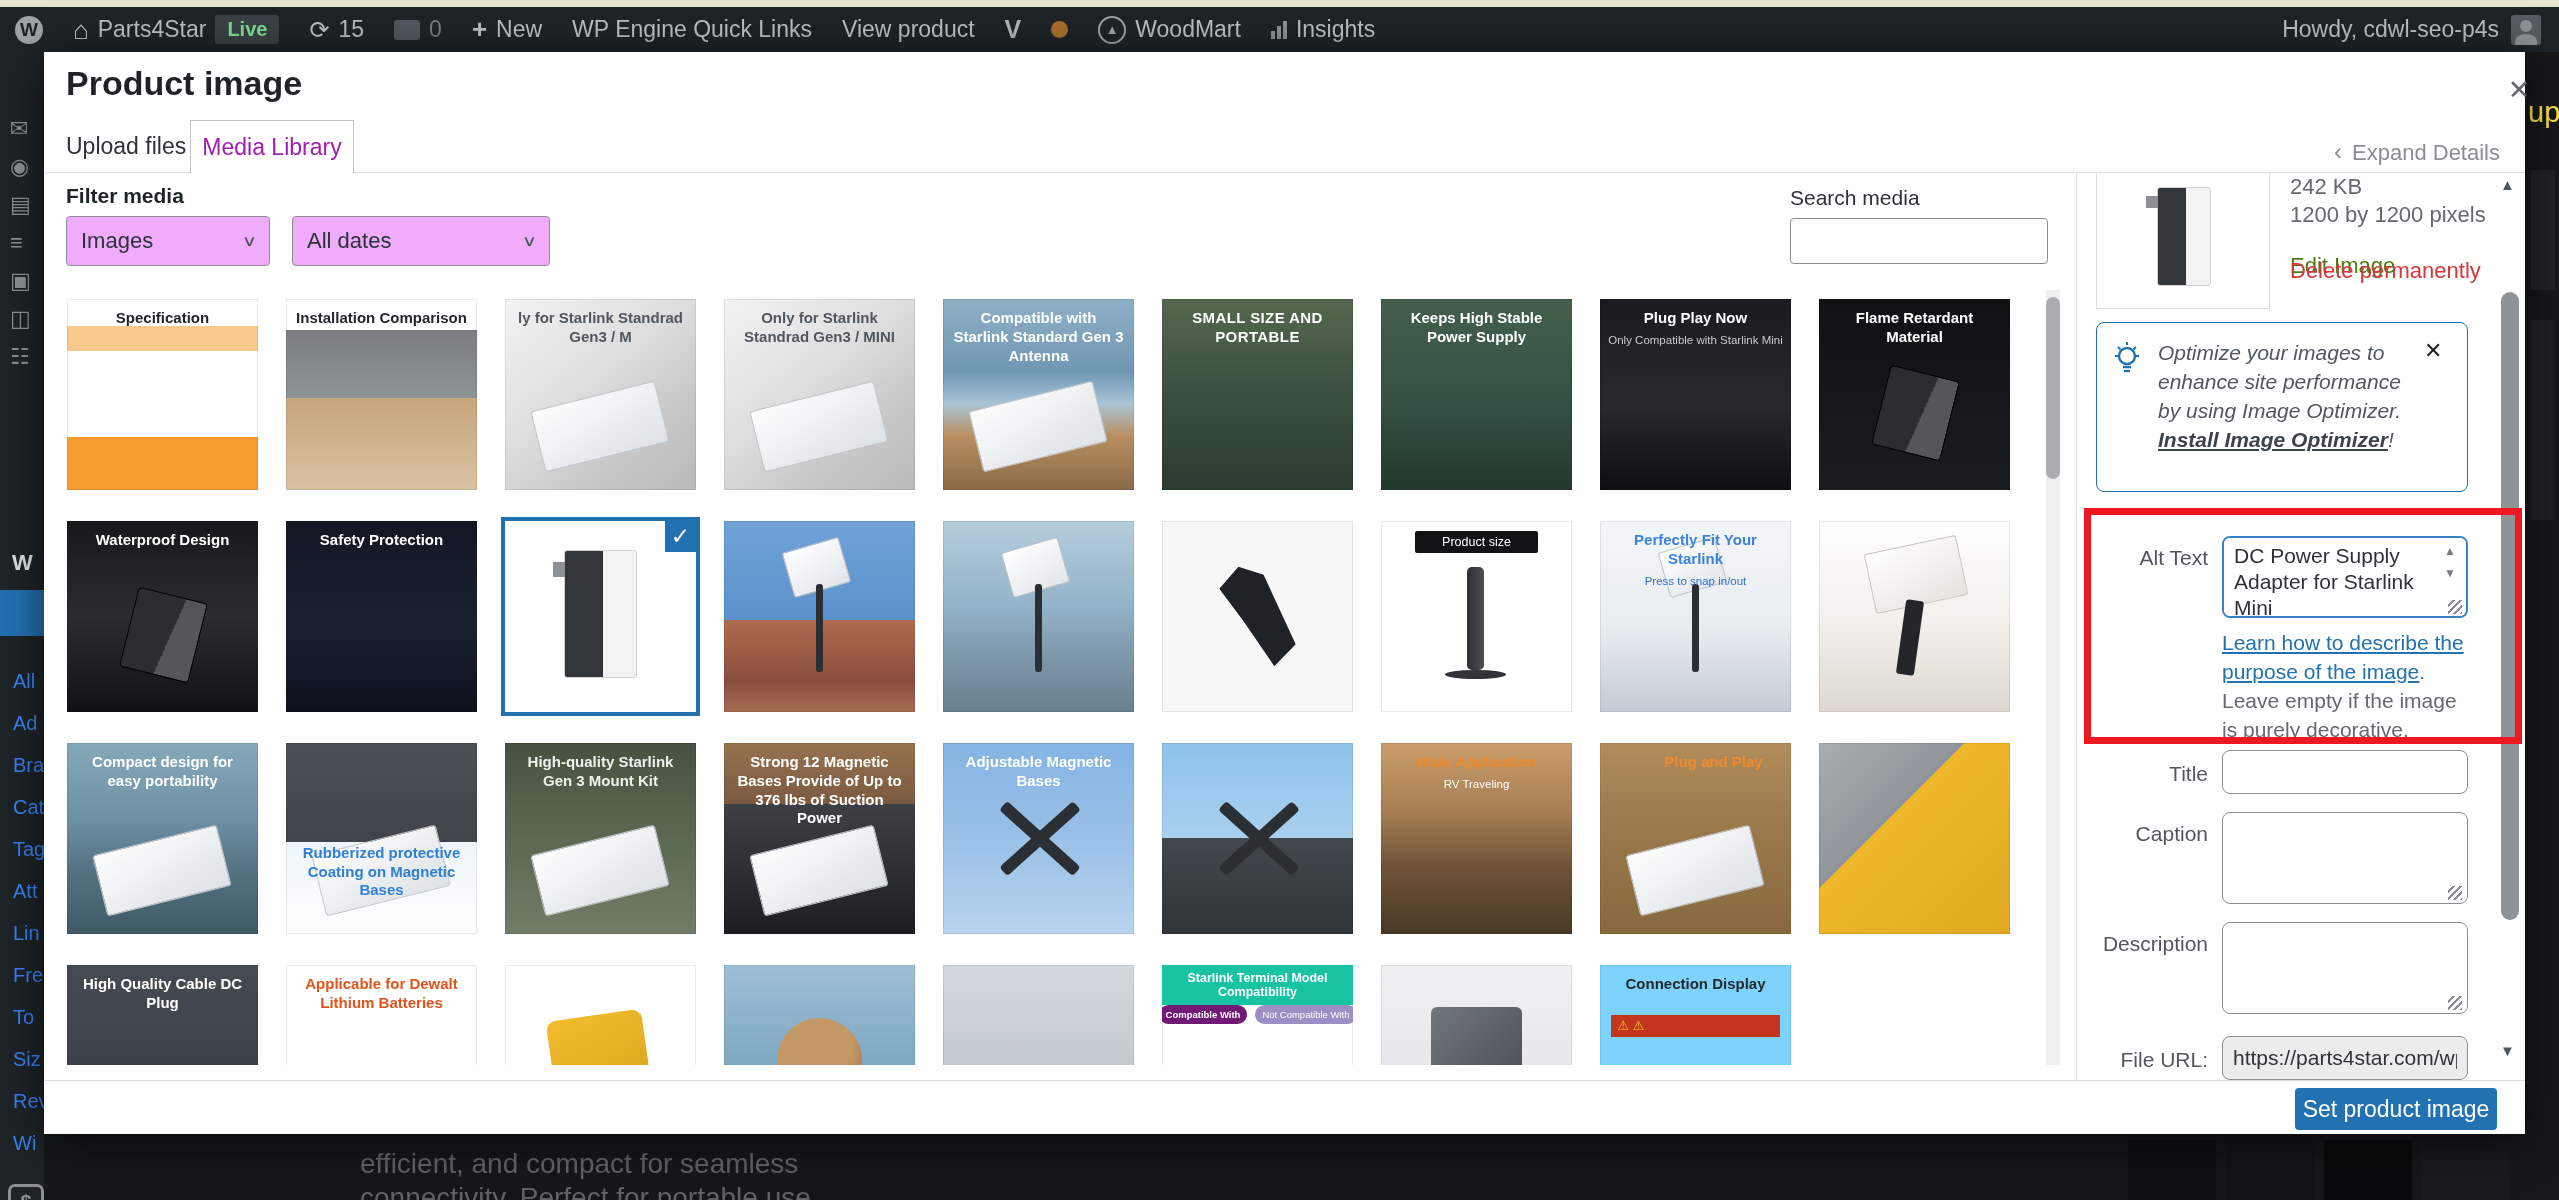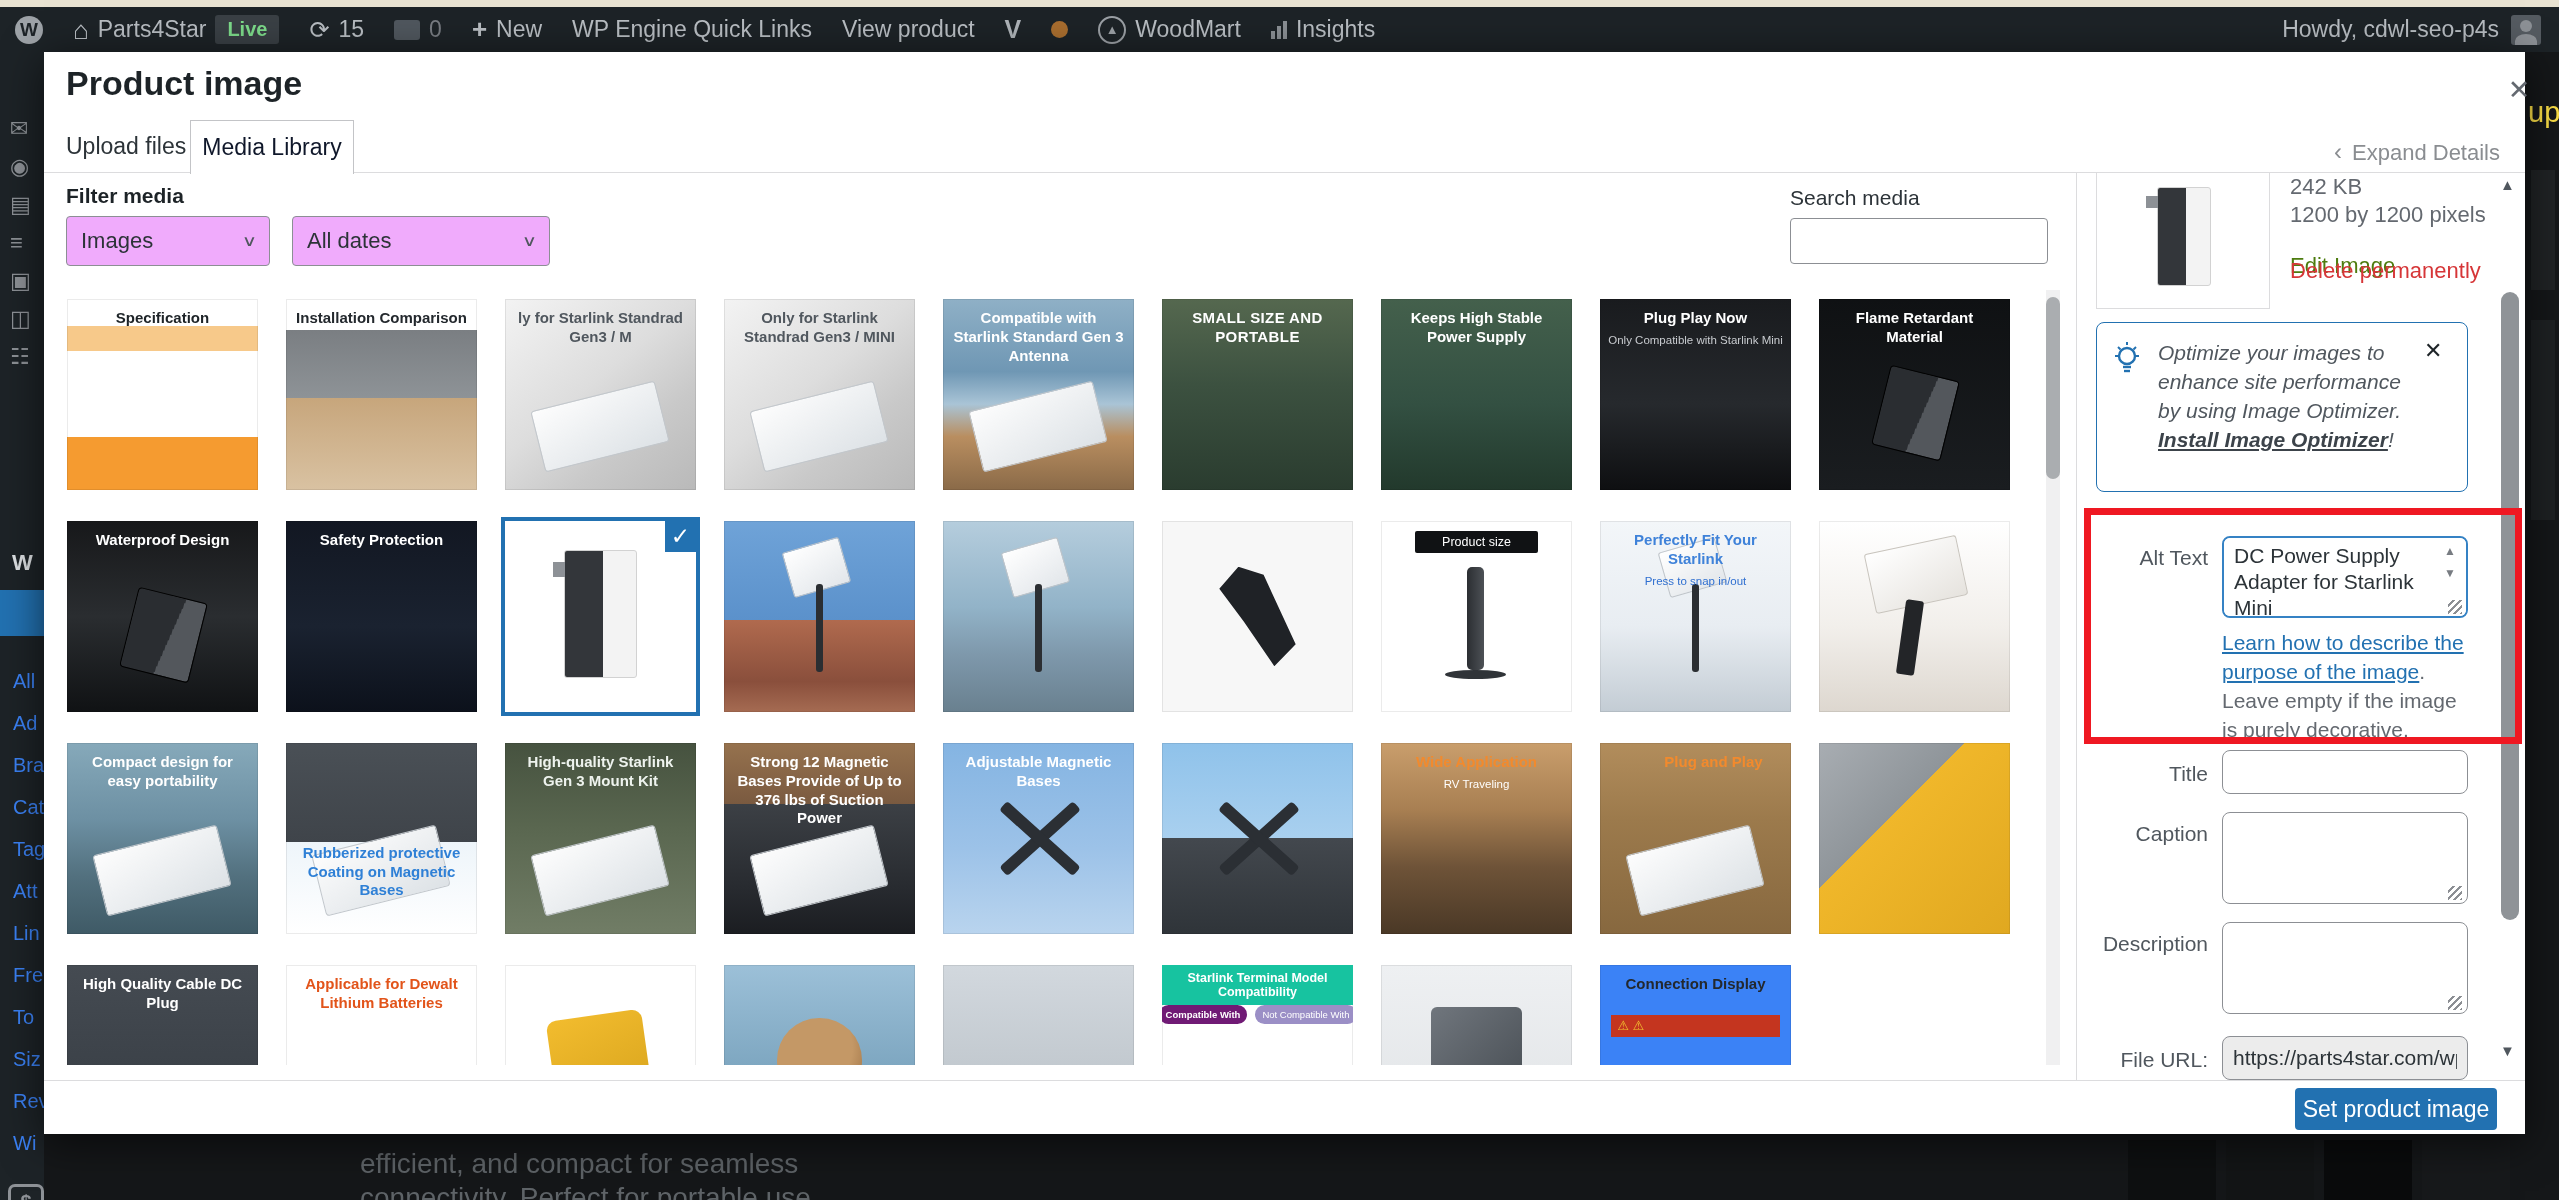"Media Library" #tab-media { color: #0f172a -> #a21caf }
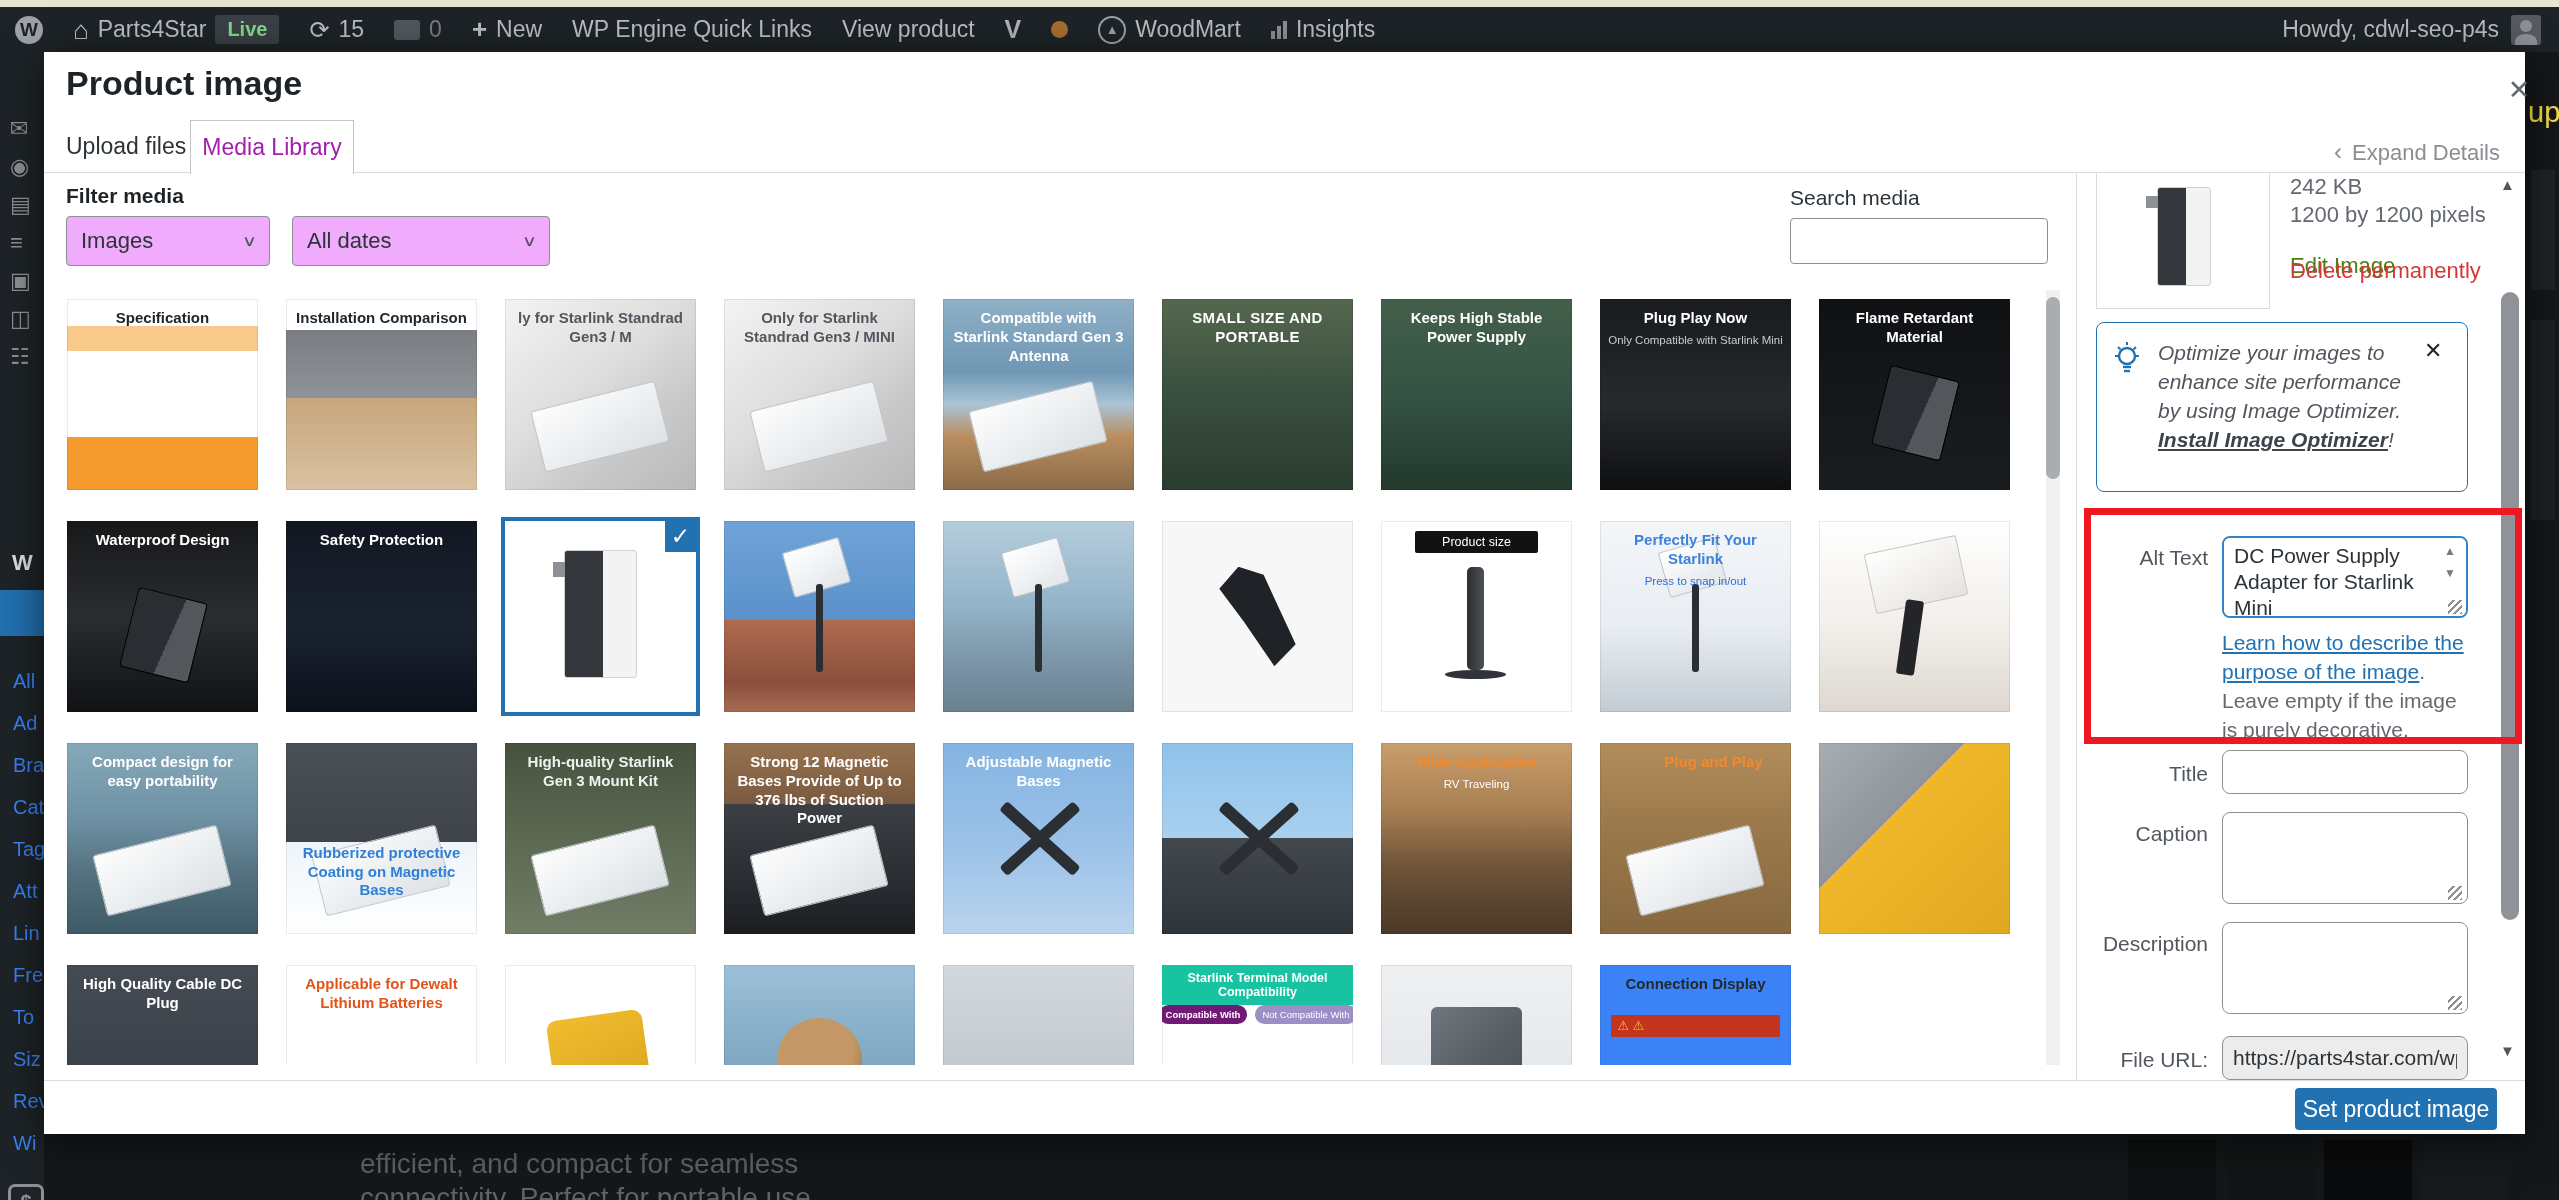"Connection Display" div.cell { background: #3b82f6 -> #7dd3fc }
